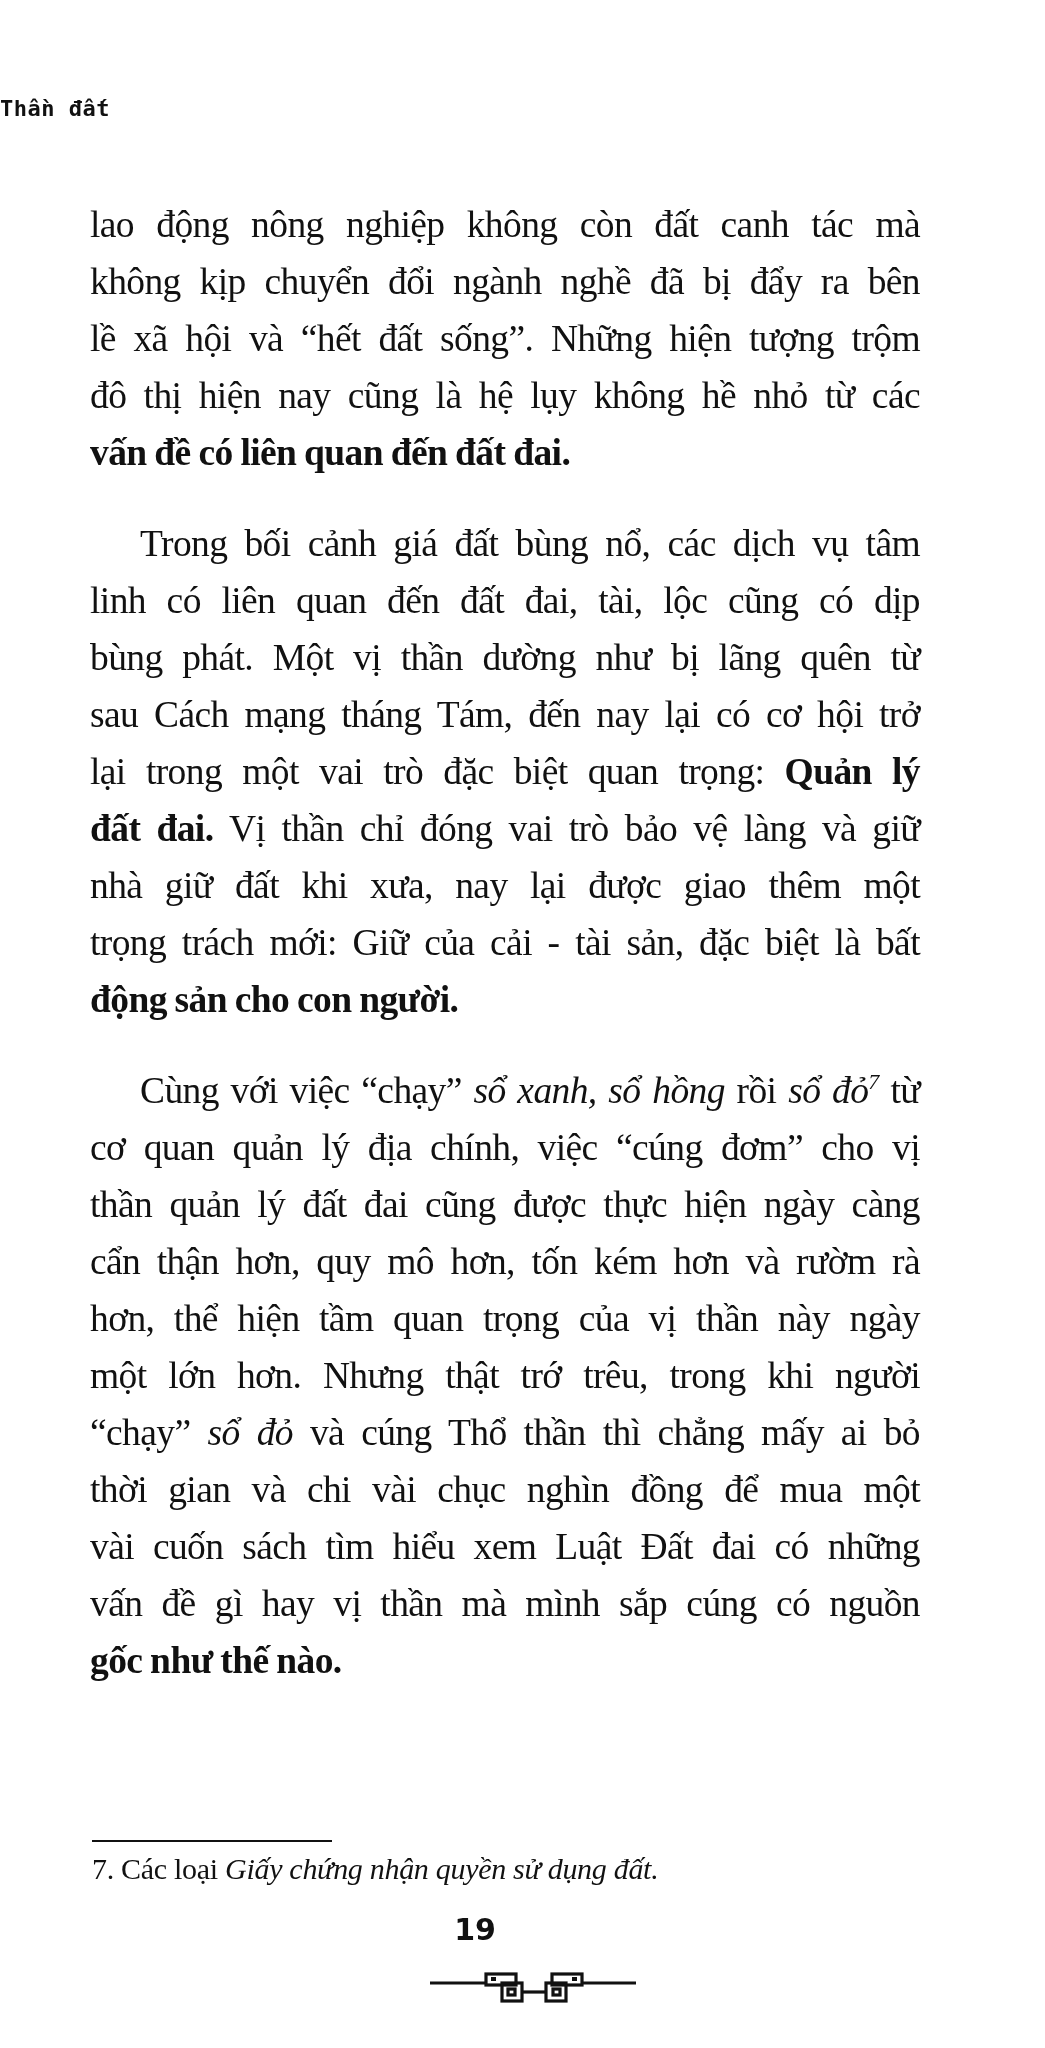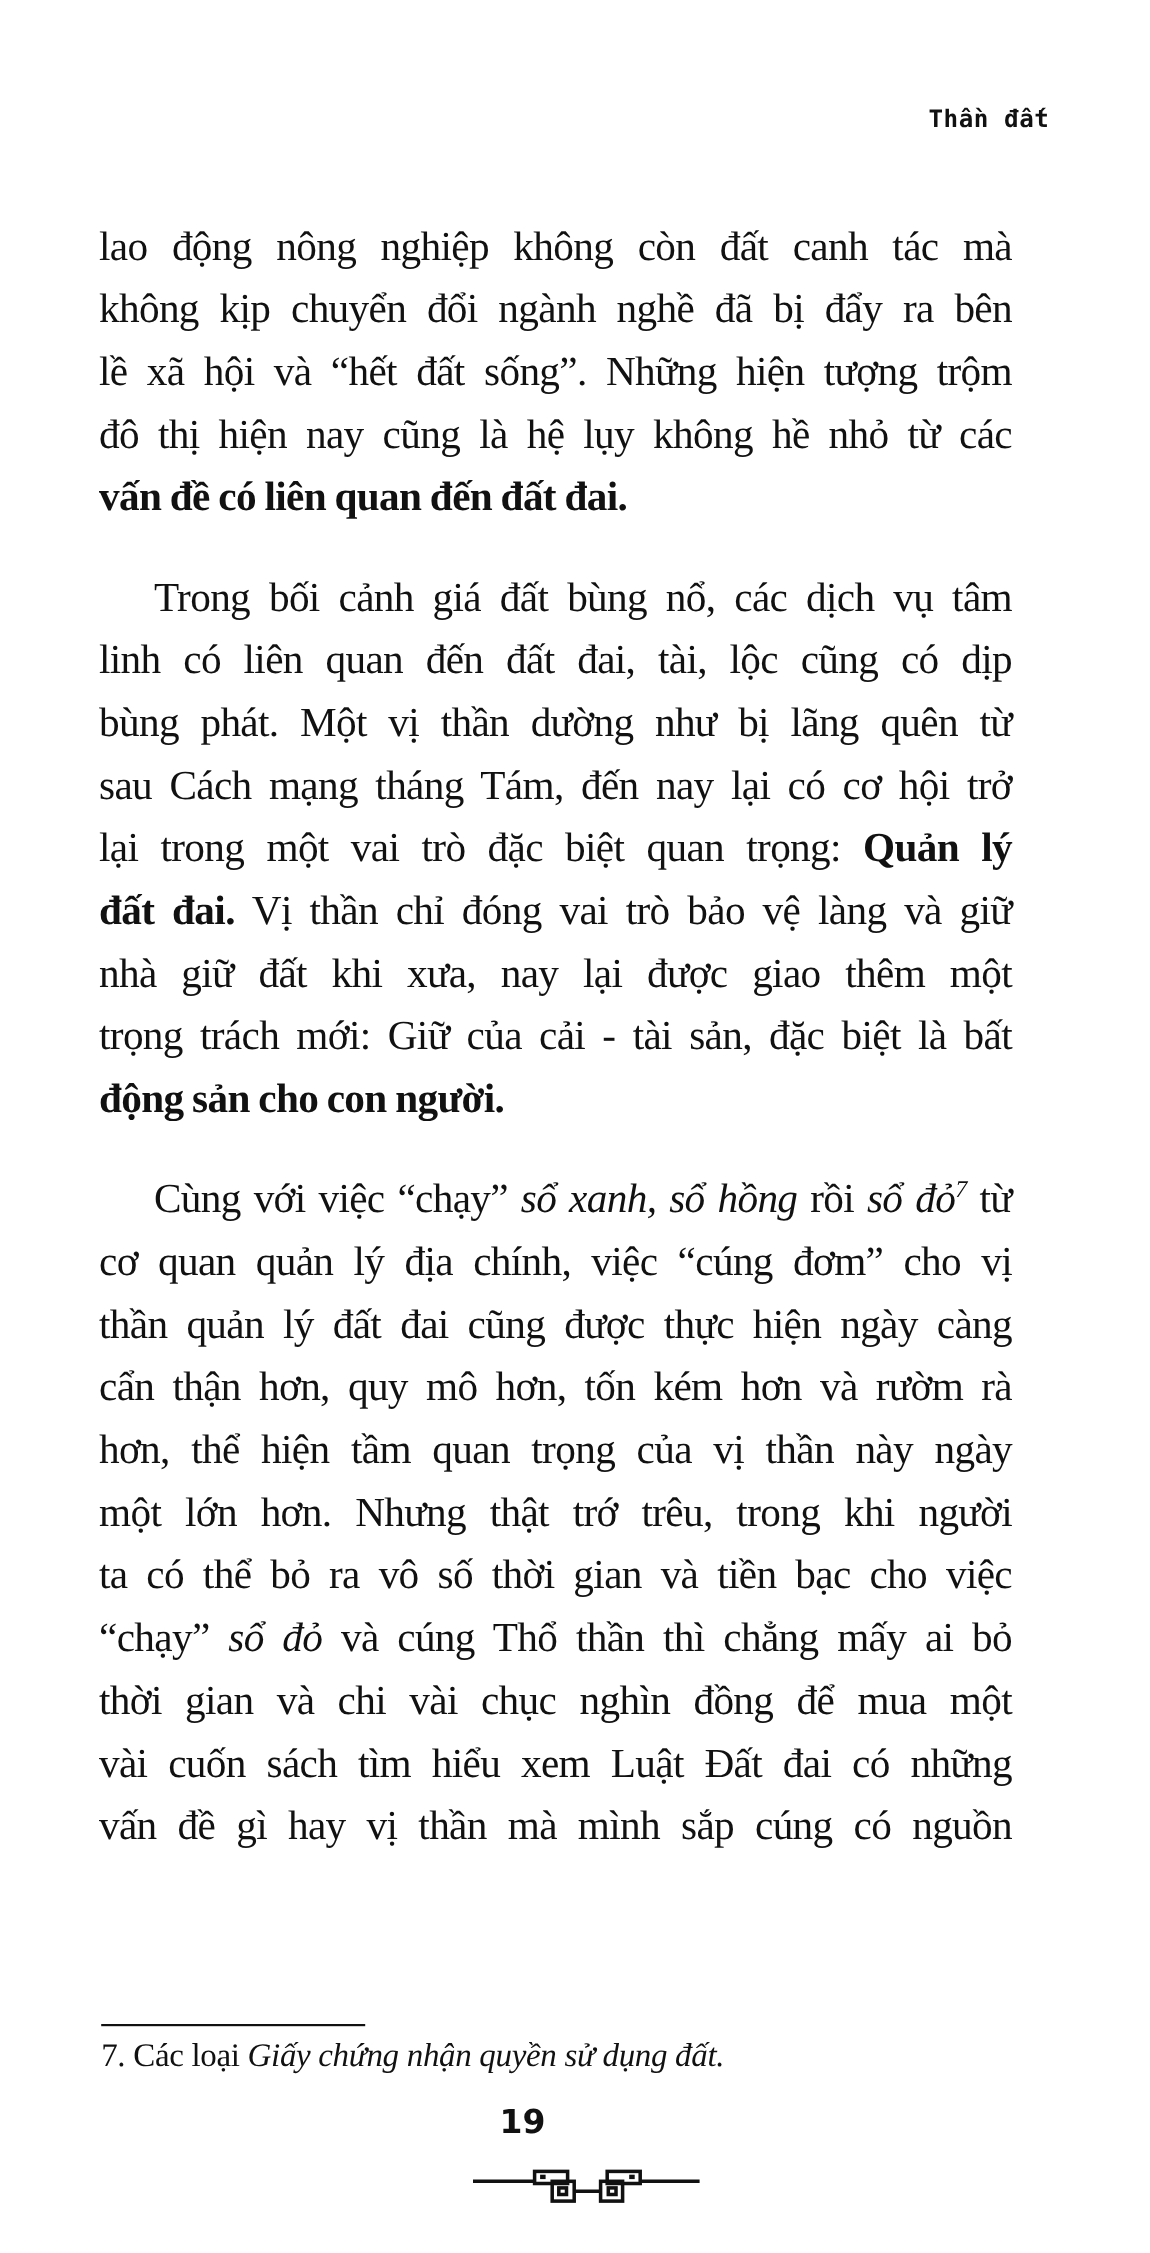"Thần đất" .running-header { text-align: right -> left }
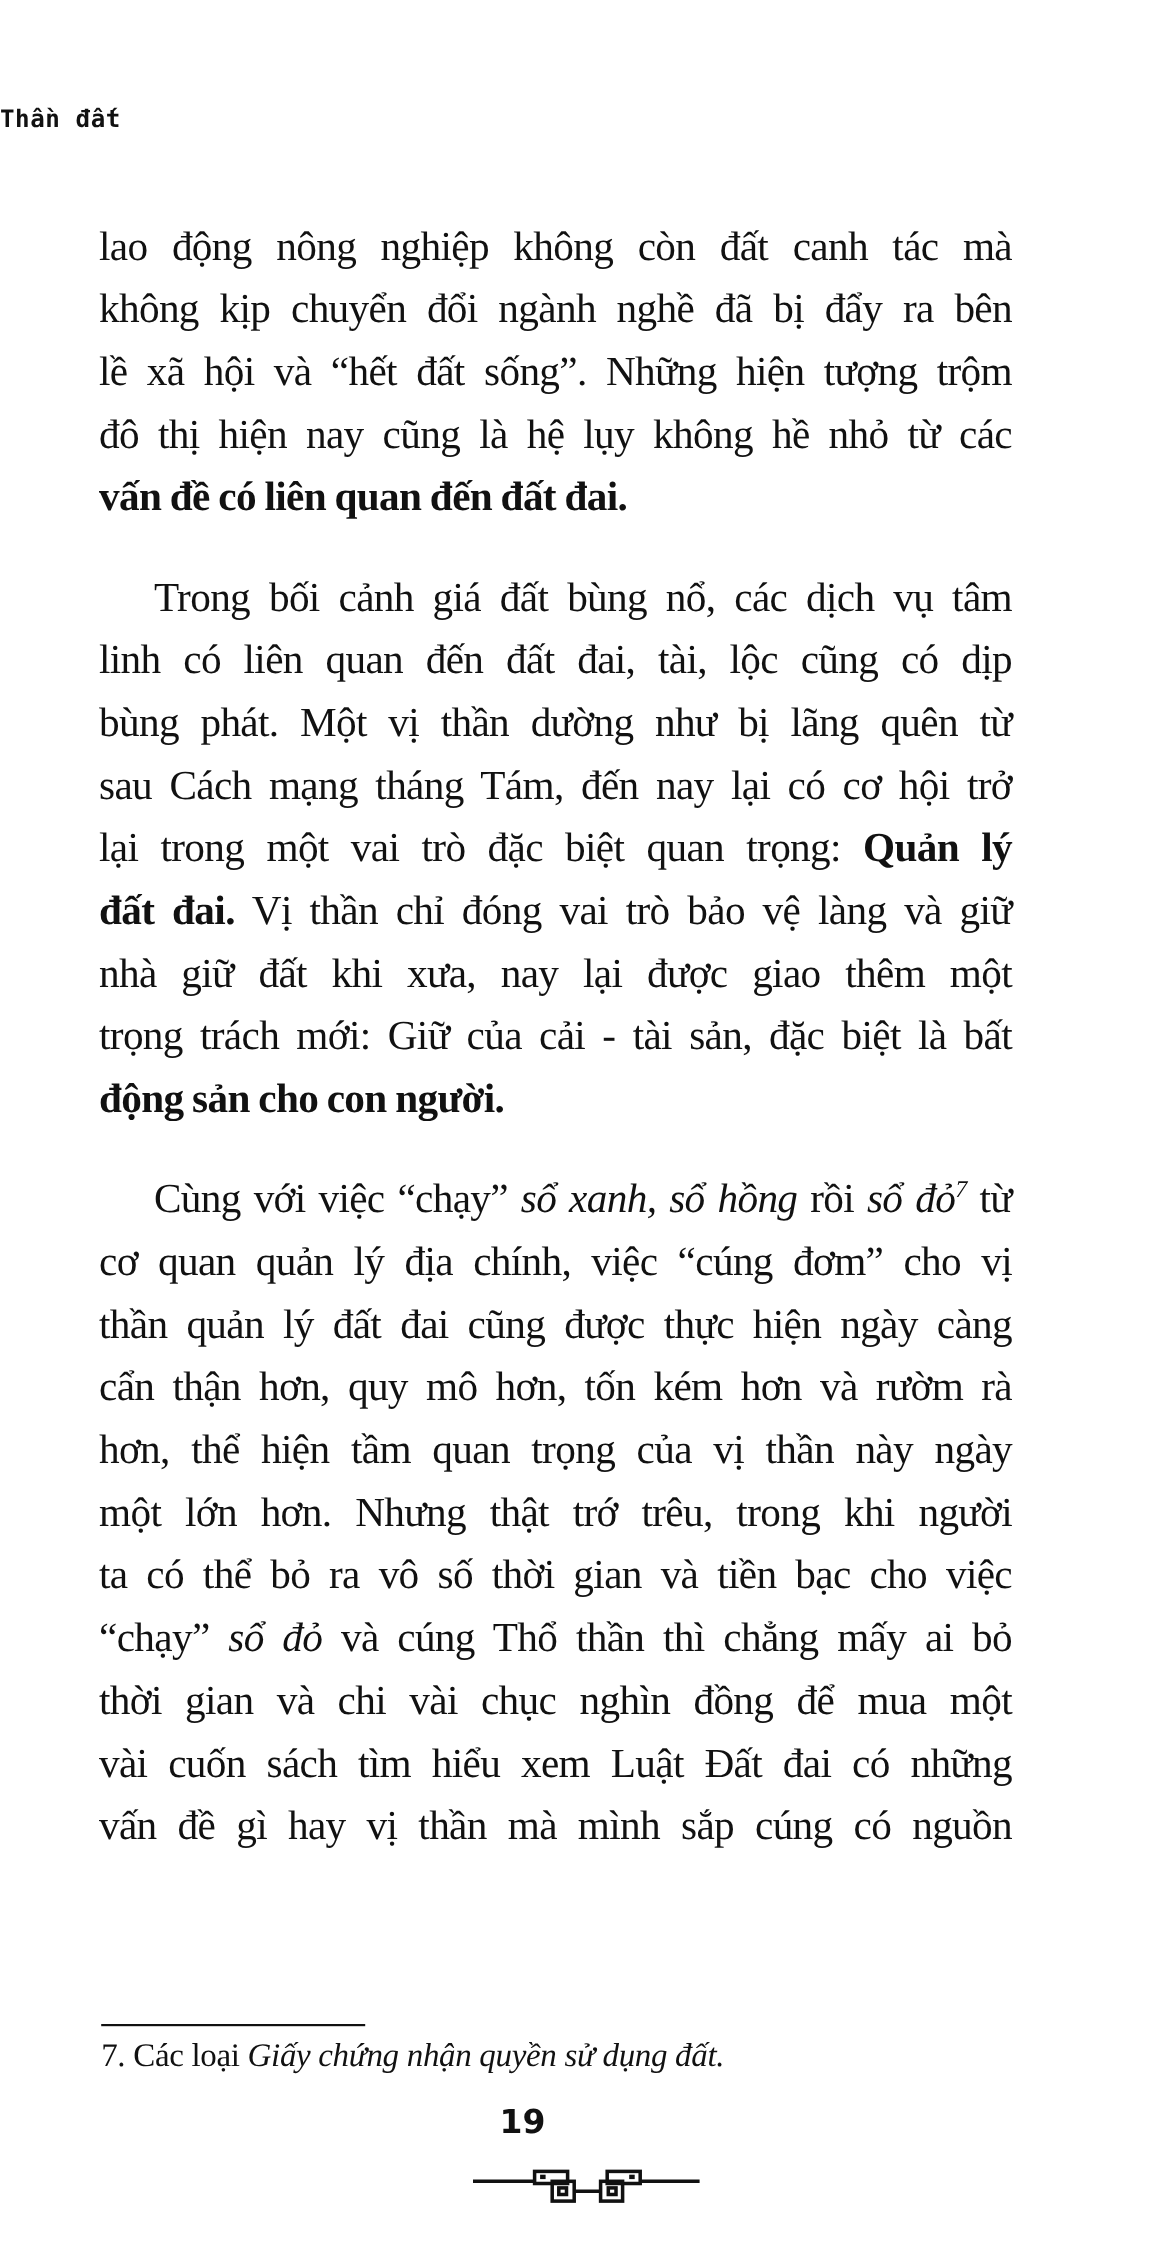"ta có thể bỏ ra" span.line { html: <span>ta có thể bỏ ra vô số thời gian và tiền bạc cho việc</span> -> none }
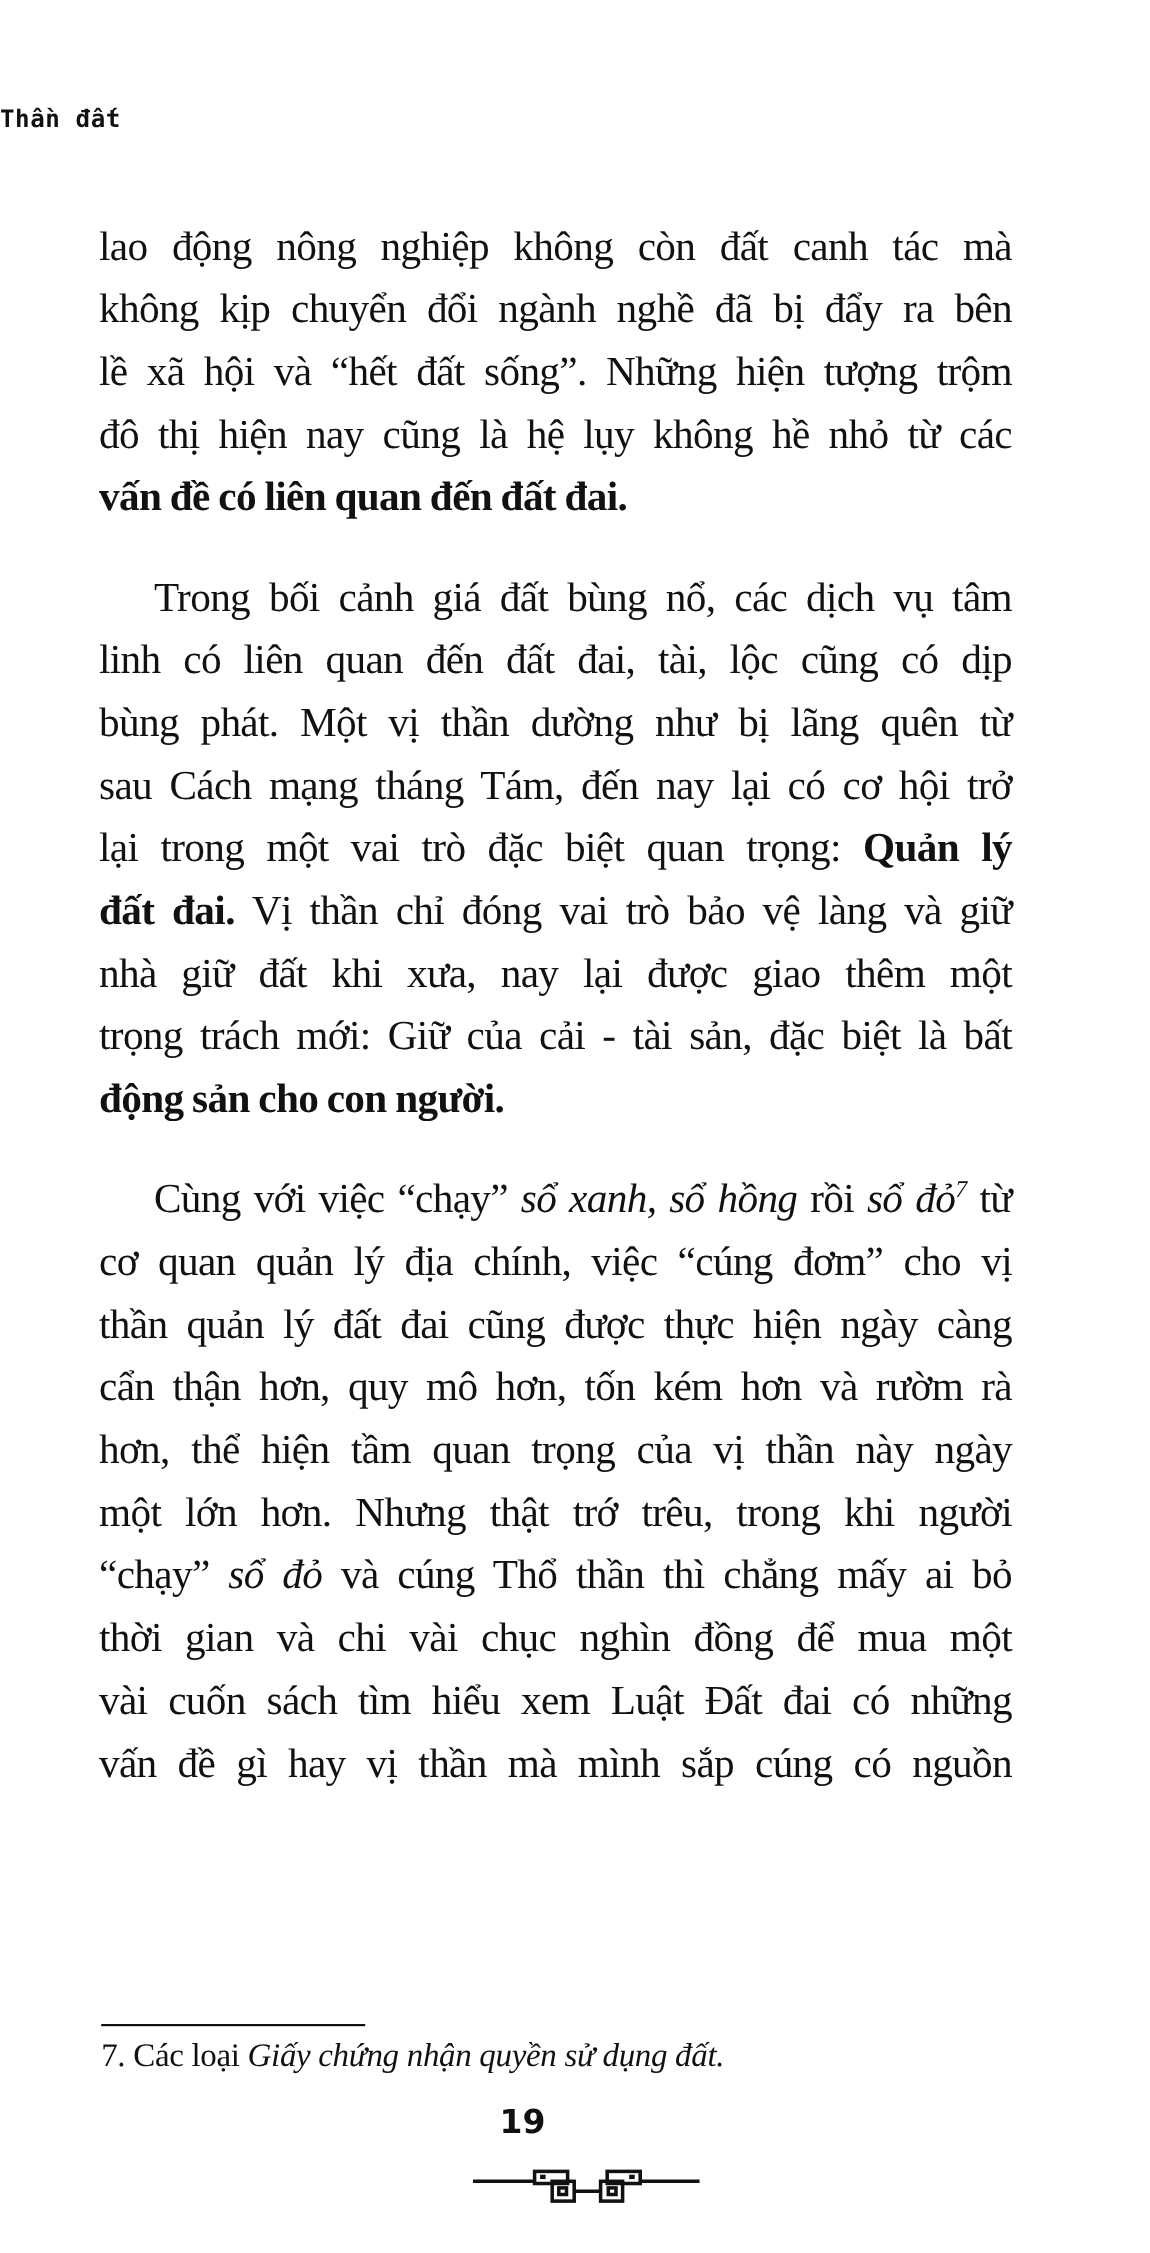"gốc như thế nào." span.line { html: none -> <span>gốc như thế nào.</span> }
